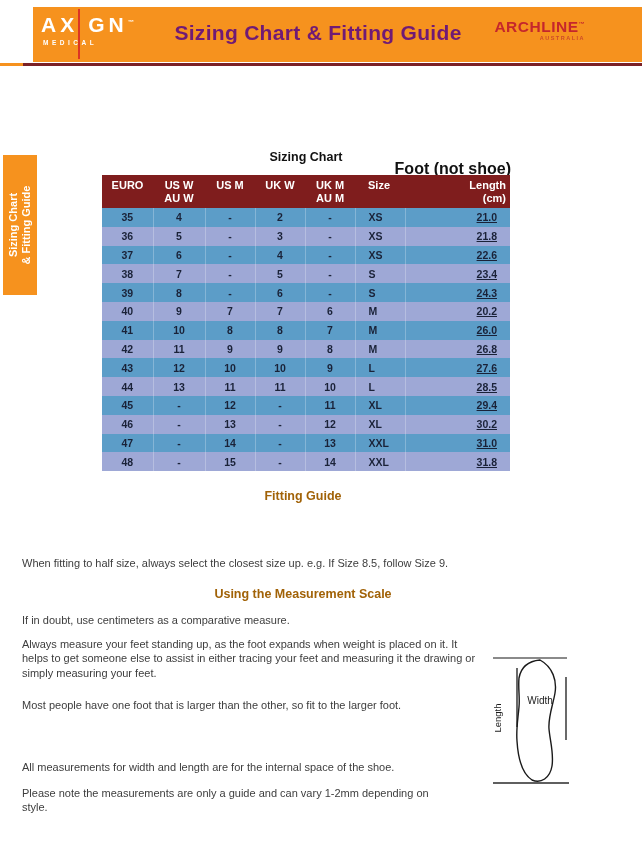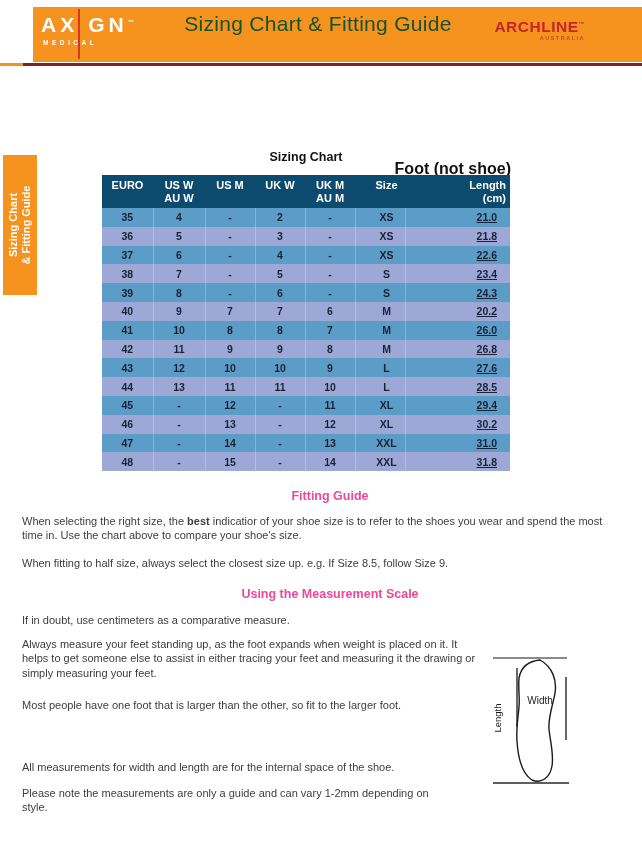"Sizing Chart & Fitting Guide" .hdr-title { color: #14532d -> #701a75; font-weight: normal -> bold; top: 5px -> 14px }
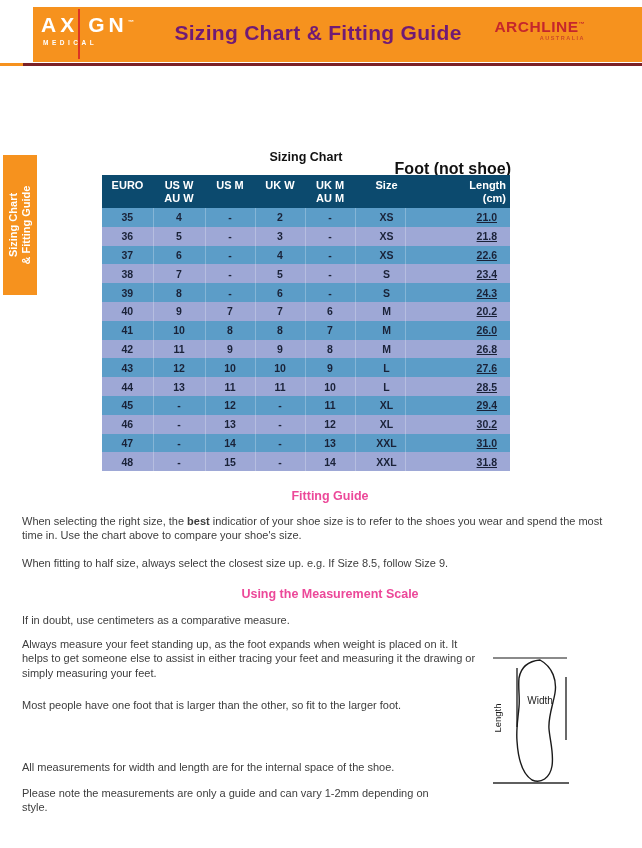"EURO" .sizing-table th { background: #0c4a6e -> #7f1d1d }
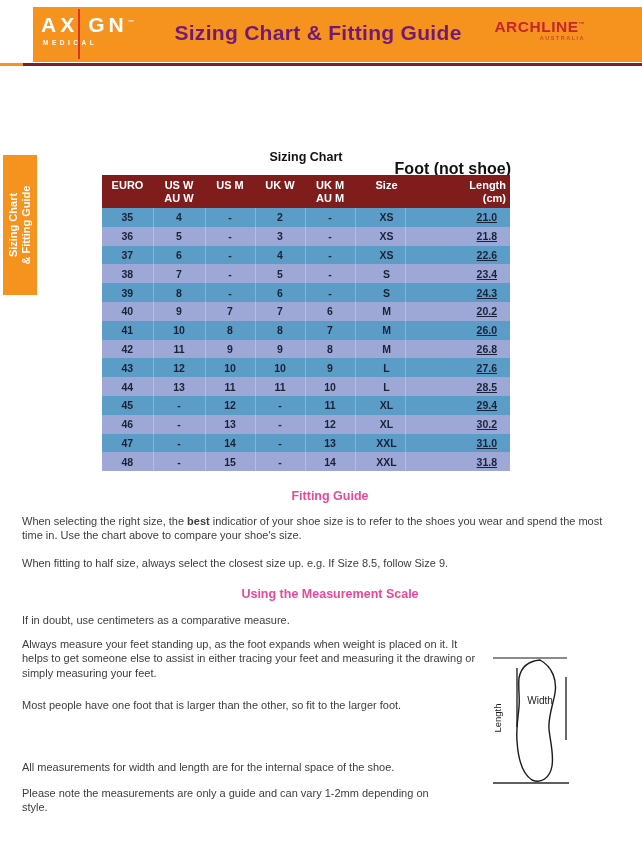"Size" .sizing-table th.c5,.sizing-table td.c5 { text-align: center -> left }
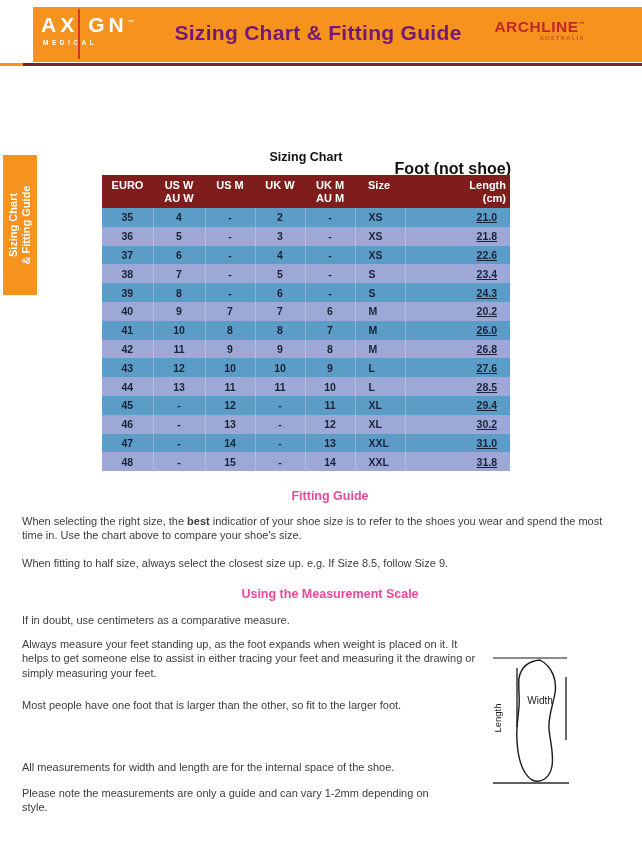"Fitting Guide" .h-center { color: #ec4899 -> #a16207; margin-left: 27px -> none }
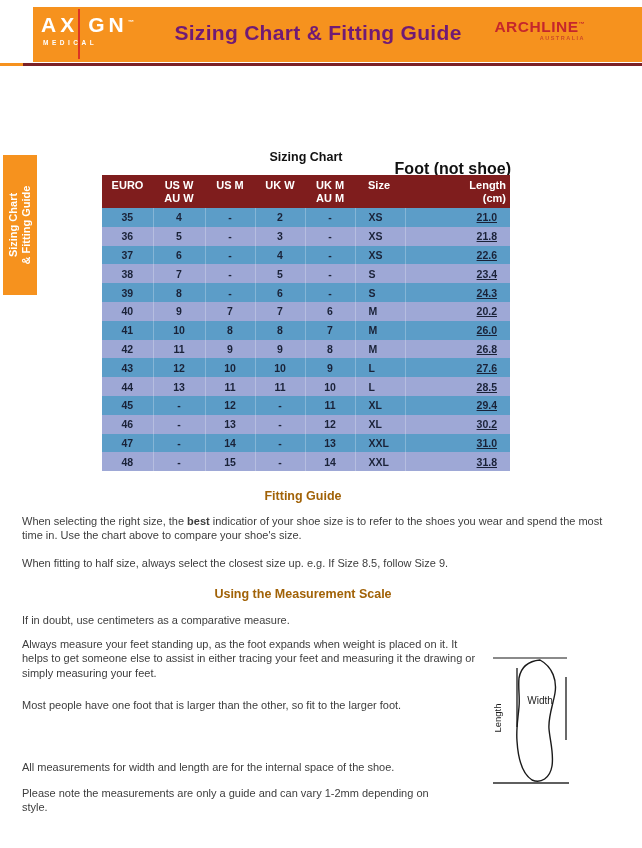"When selecting the right size," div.para { html: <div> <span>When selecting the right size, the </span><b>best</b><span> indicatior of your shoe size is to refer to the shoes you wear and spend the most time in. Use the chart above to compare your shoe's size.</span> </div> -> none }
